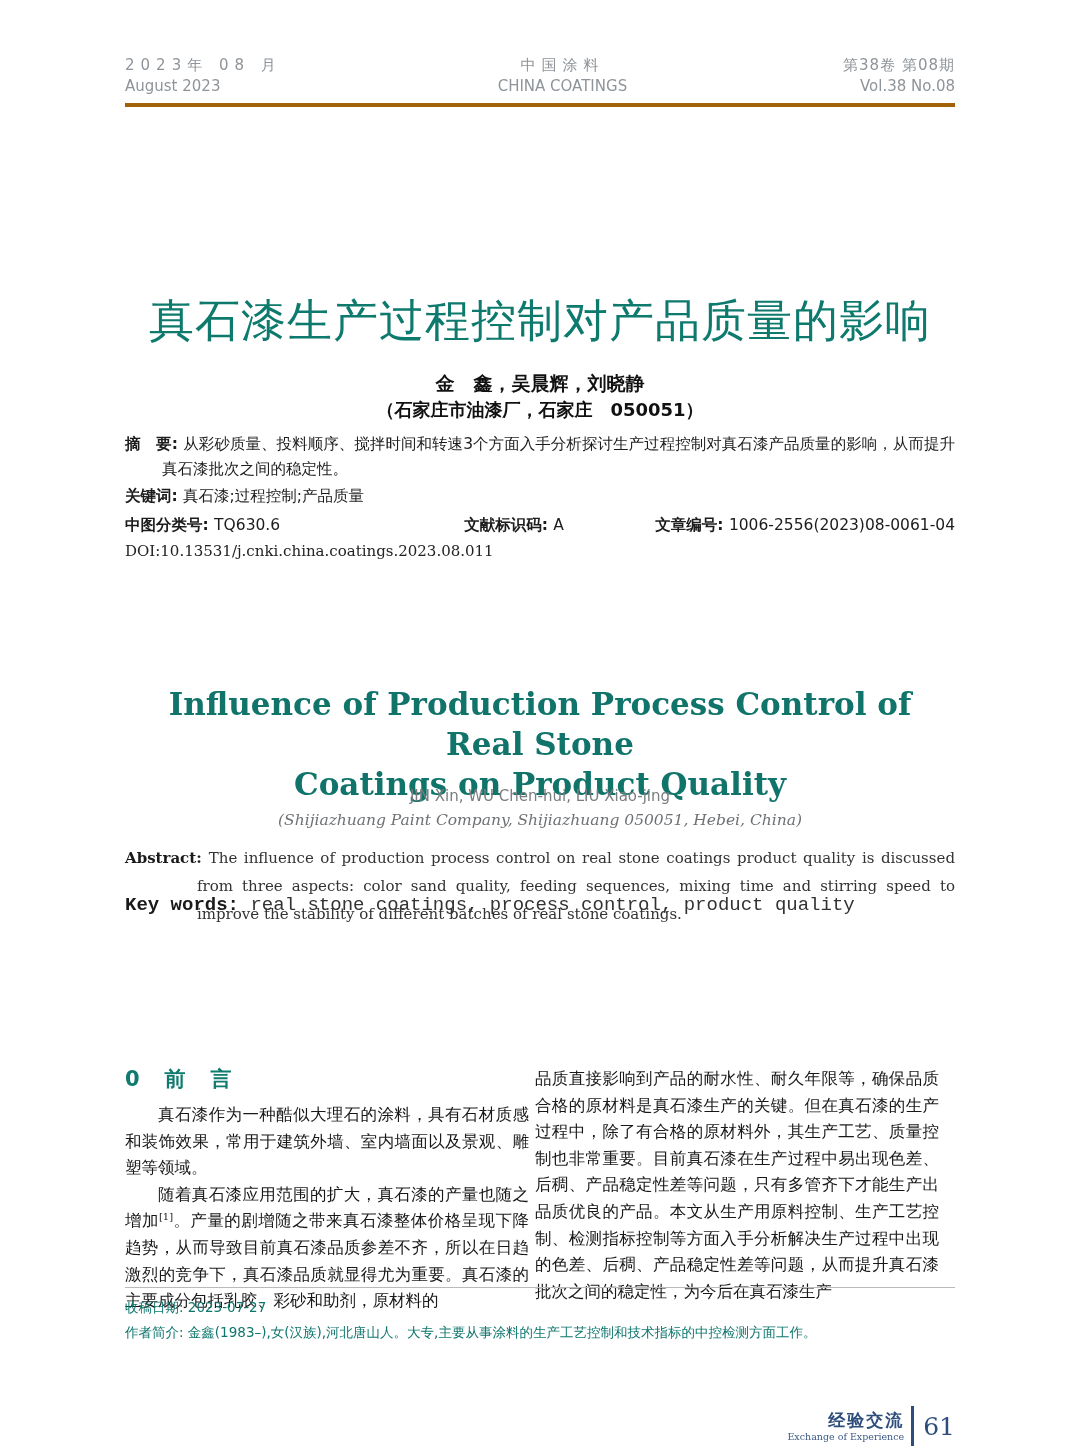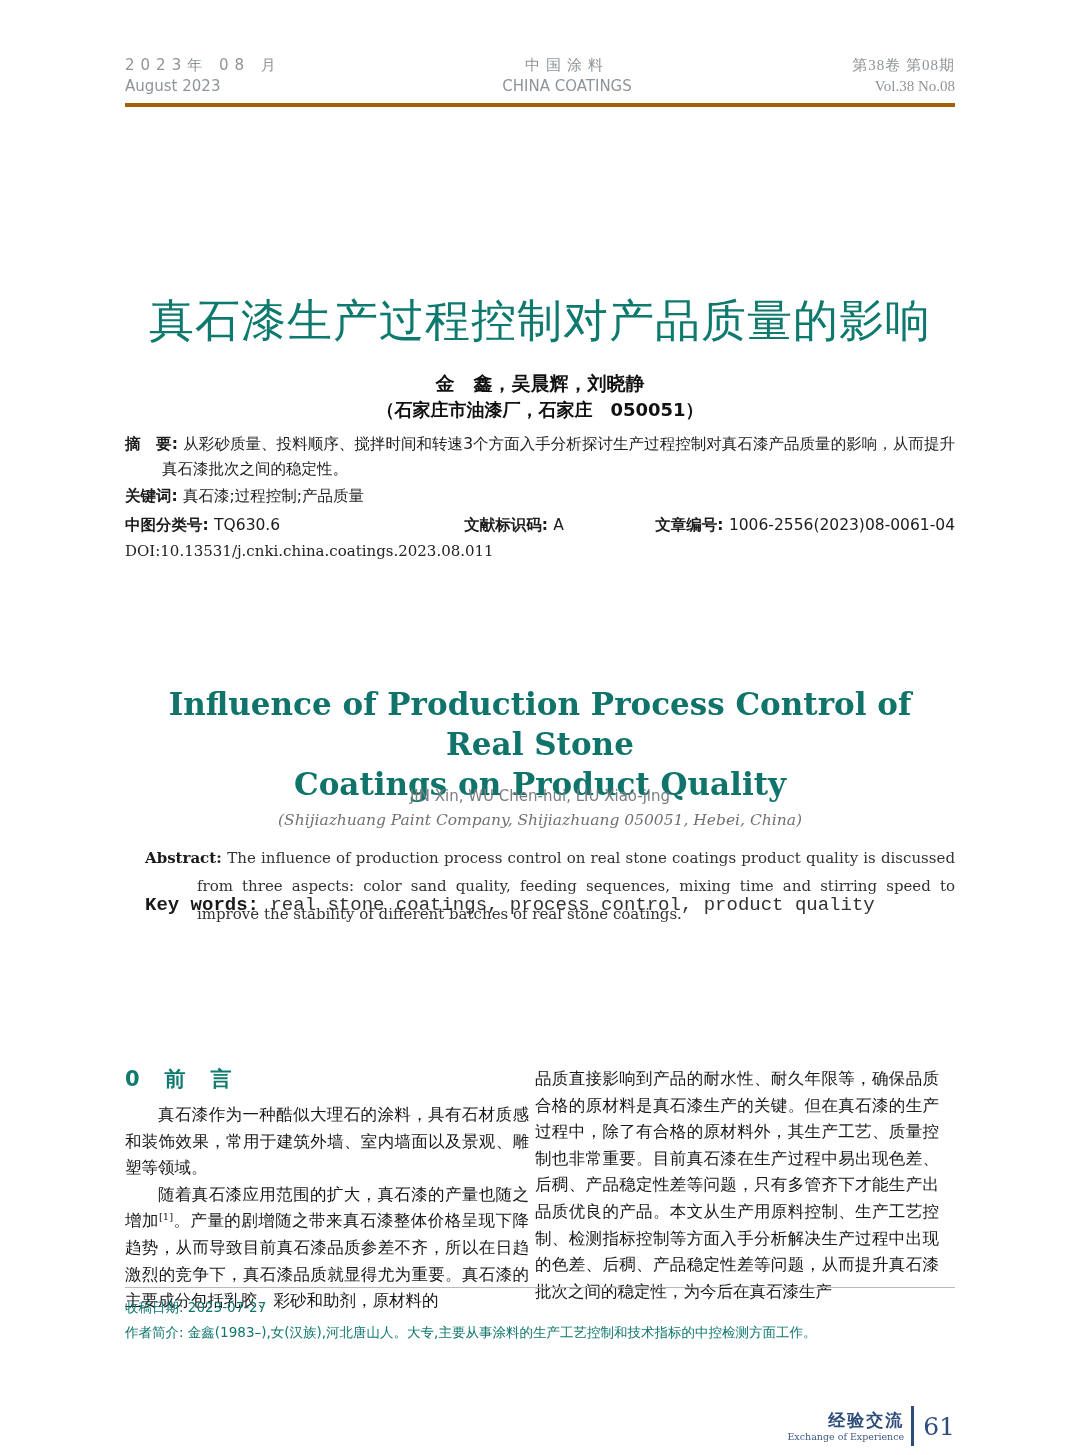"第38卷 第08期" .h-right { font-family: Liberation Serif, serif -> none }
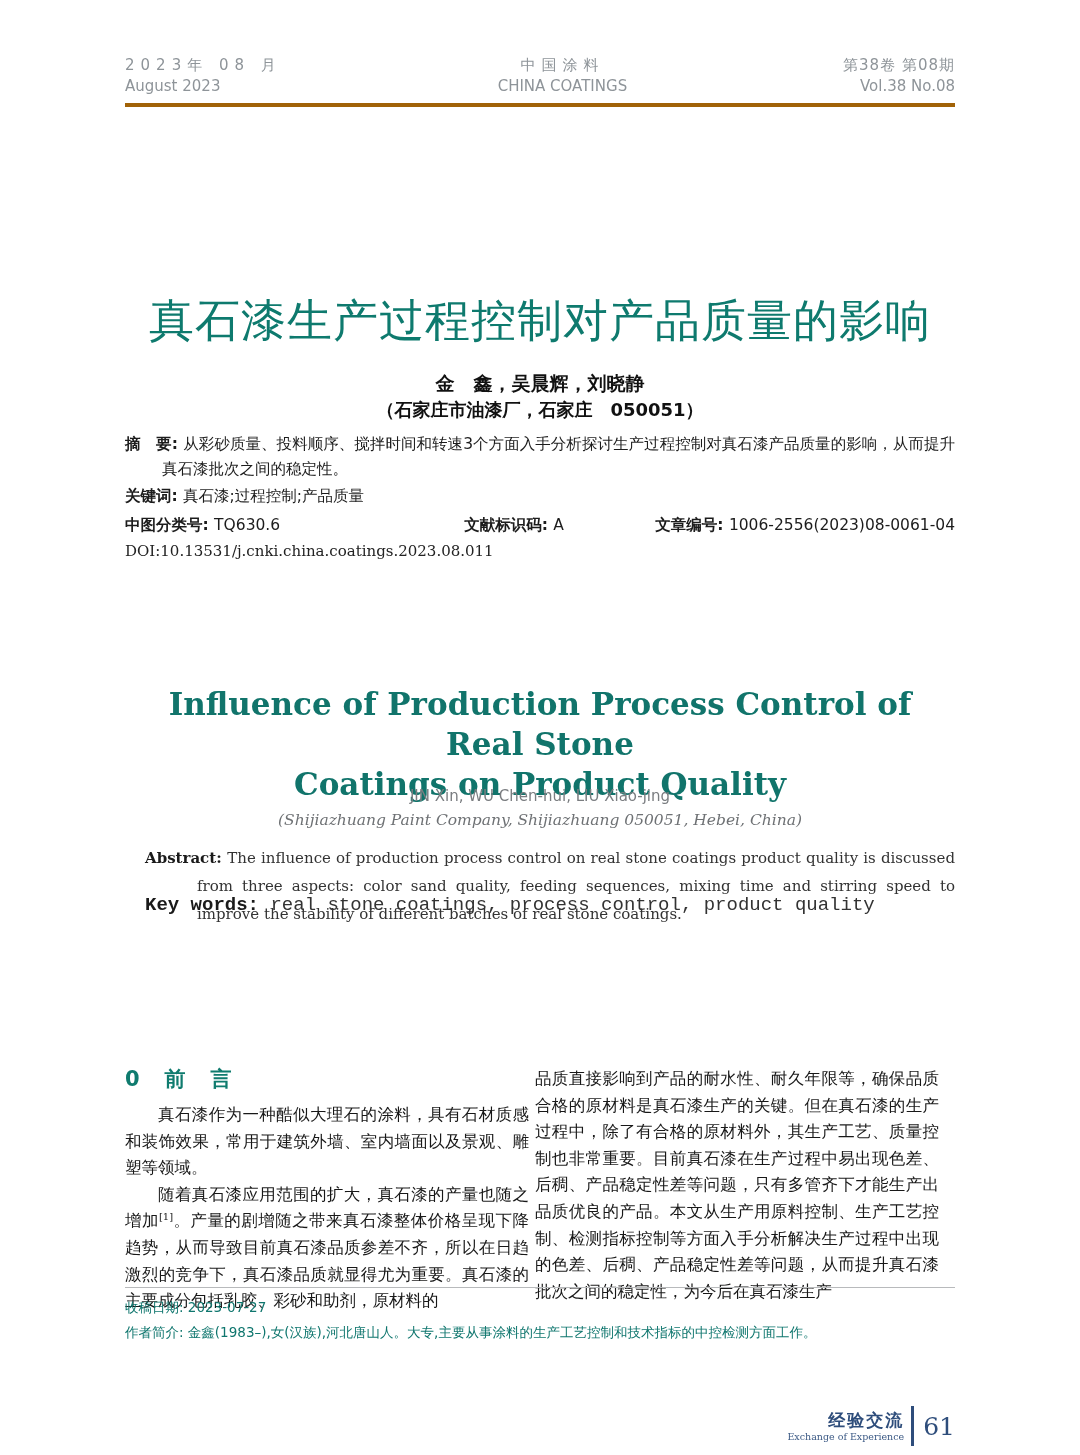"Abstract:" .abstract-en .label-b, .keywords-en .label-b { margin-left: 20px -> none }
